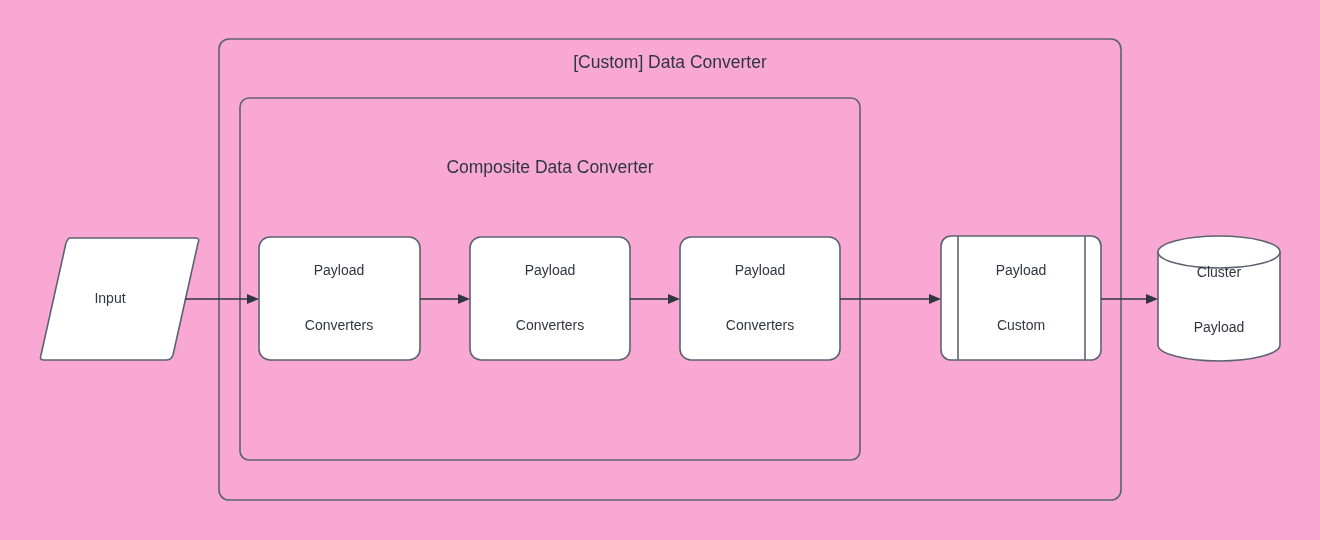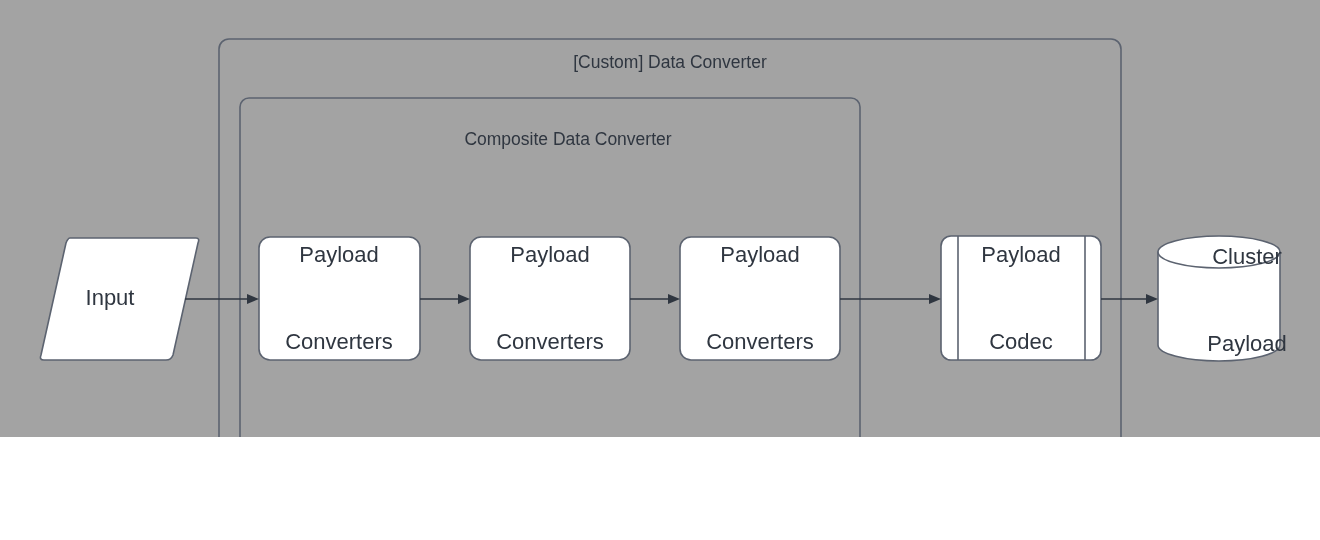"[Custom] Data Converter" #canvas { background: #a3a3a3 -> #f9a8d4; height: 437px -> 540px }
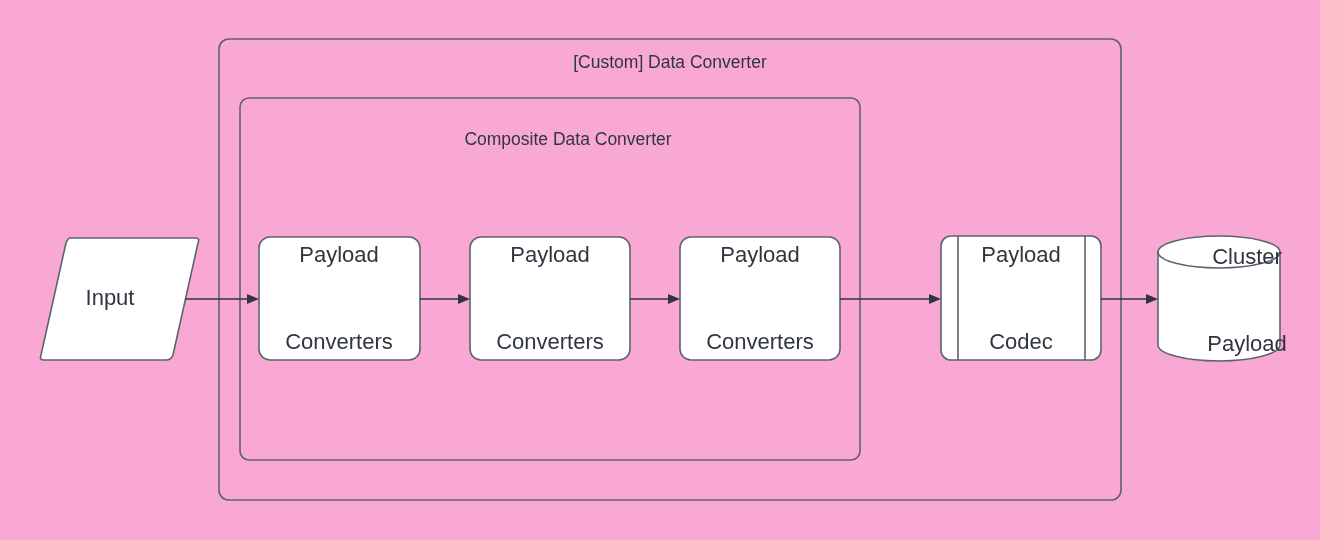"Composite Data Converter" div.lbl { margin-left: 18px -> none; top: 140px -> 168px }
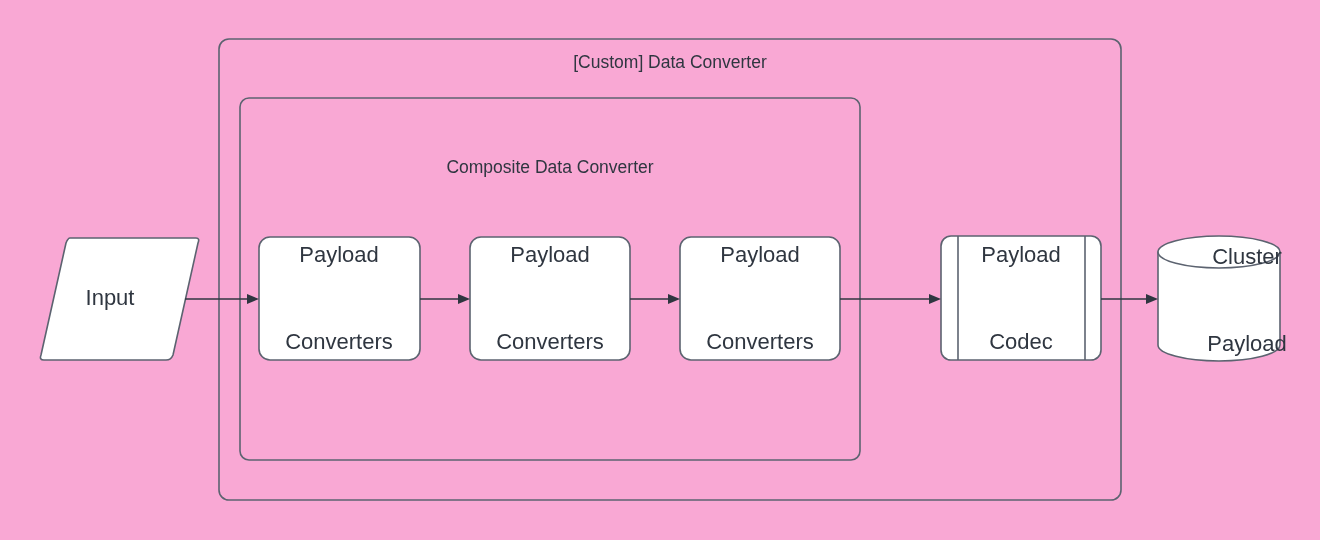"Payload" .lbl-node { font-size: 22px -> 14px }
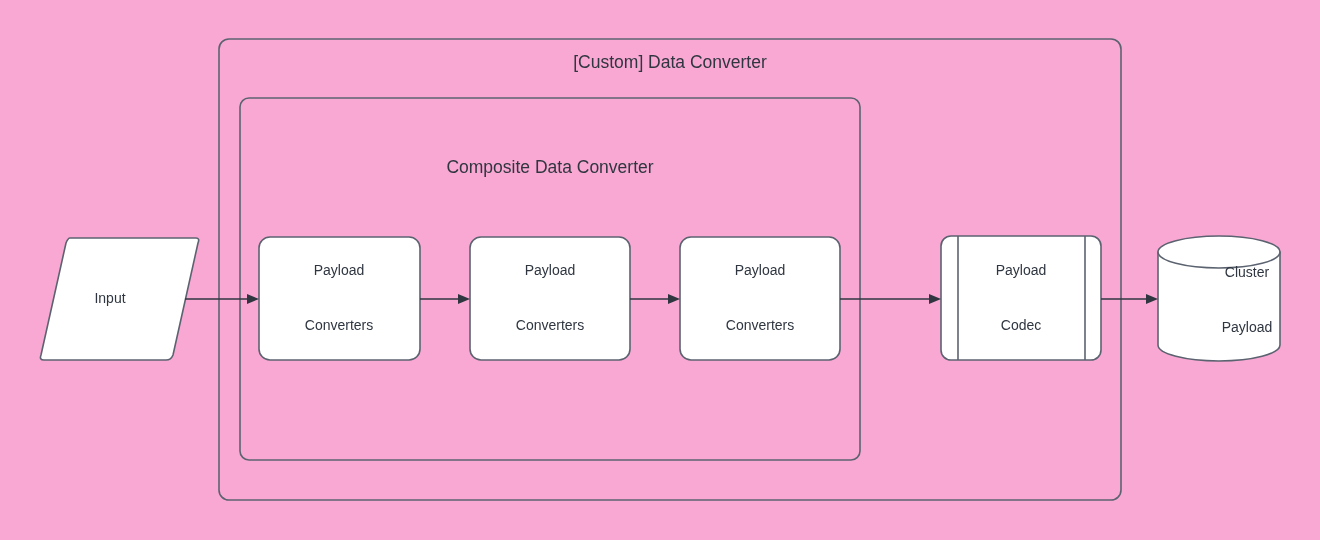"Cluster" div.lbl { margin-left: 28px -> none }
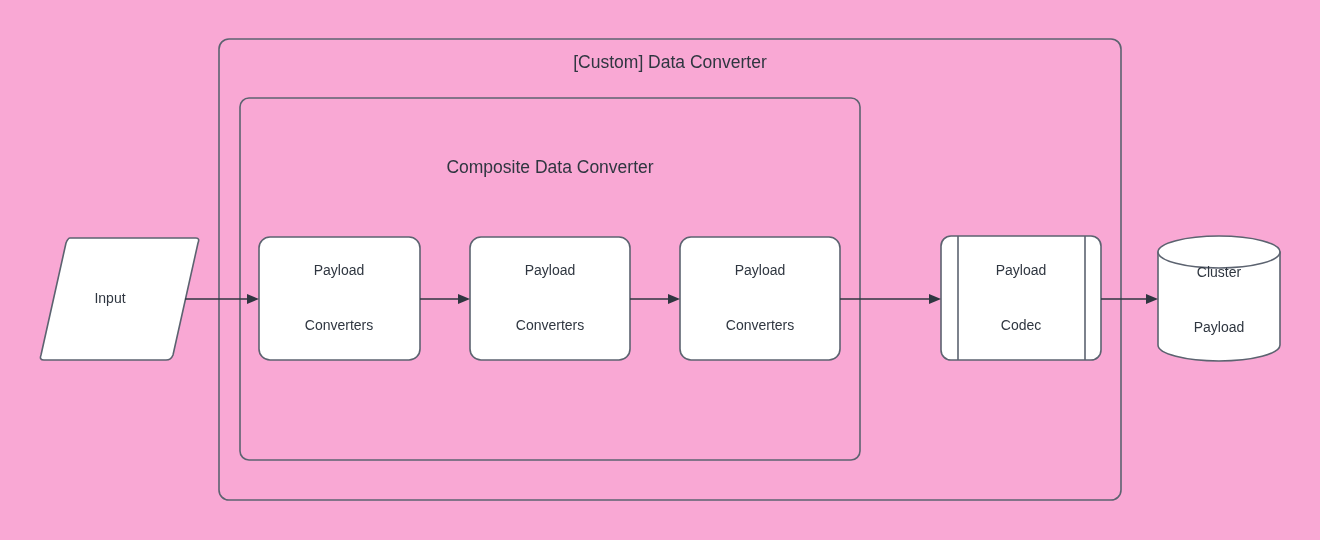"Codec" div { text: Codec -> Custom }
